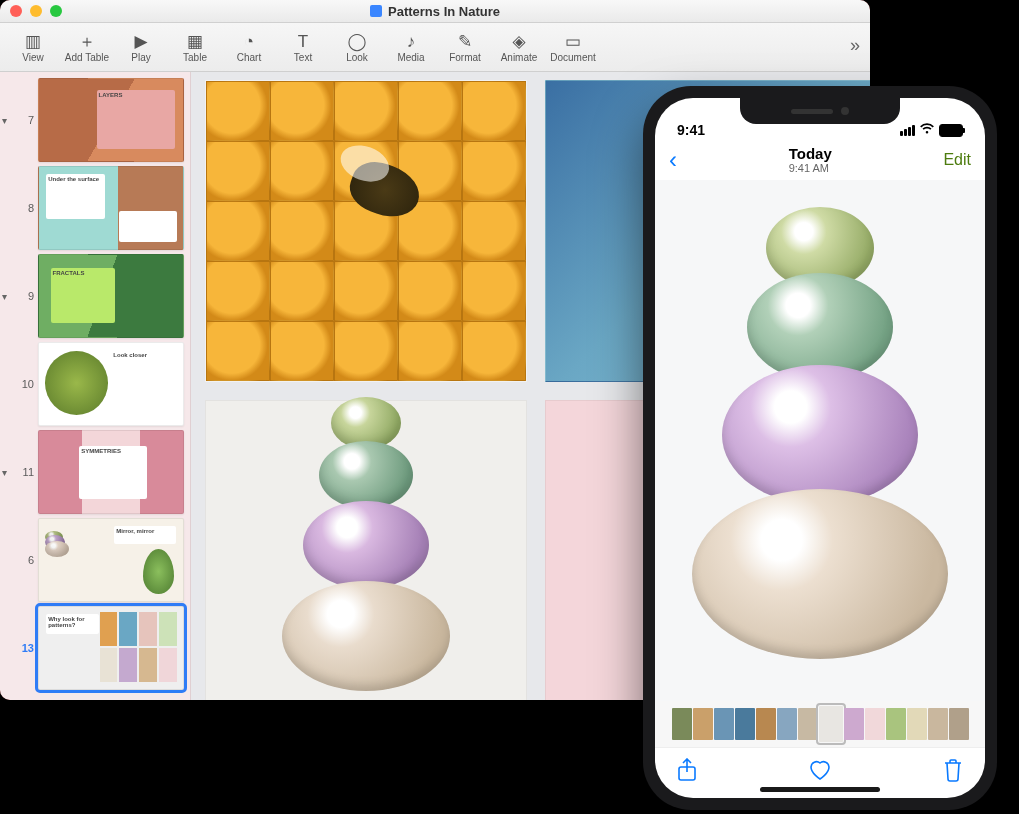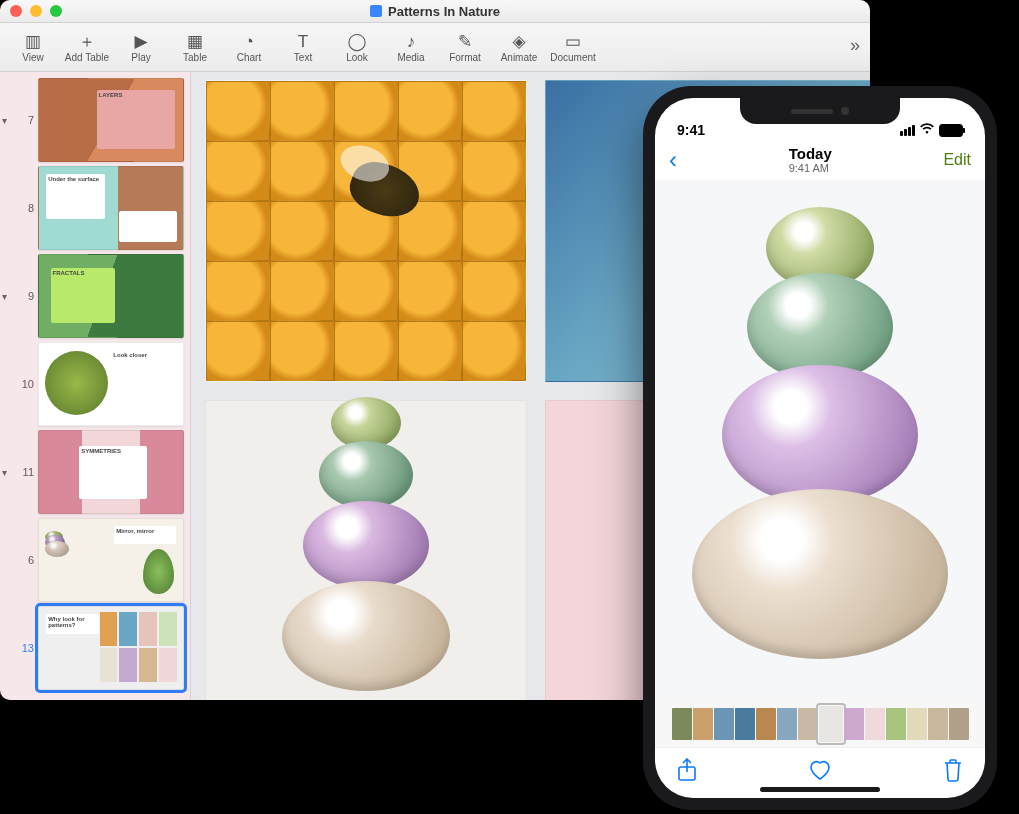"13" span.thumb-num { font-weight: 400 -> 700 }
